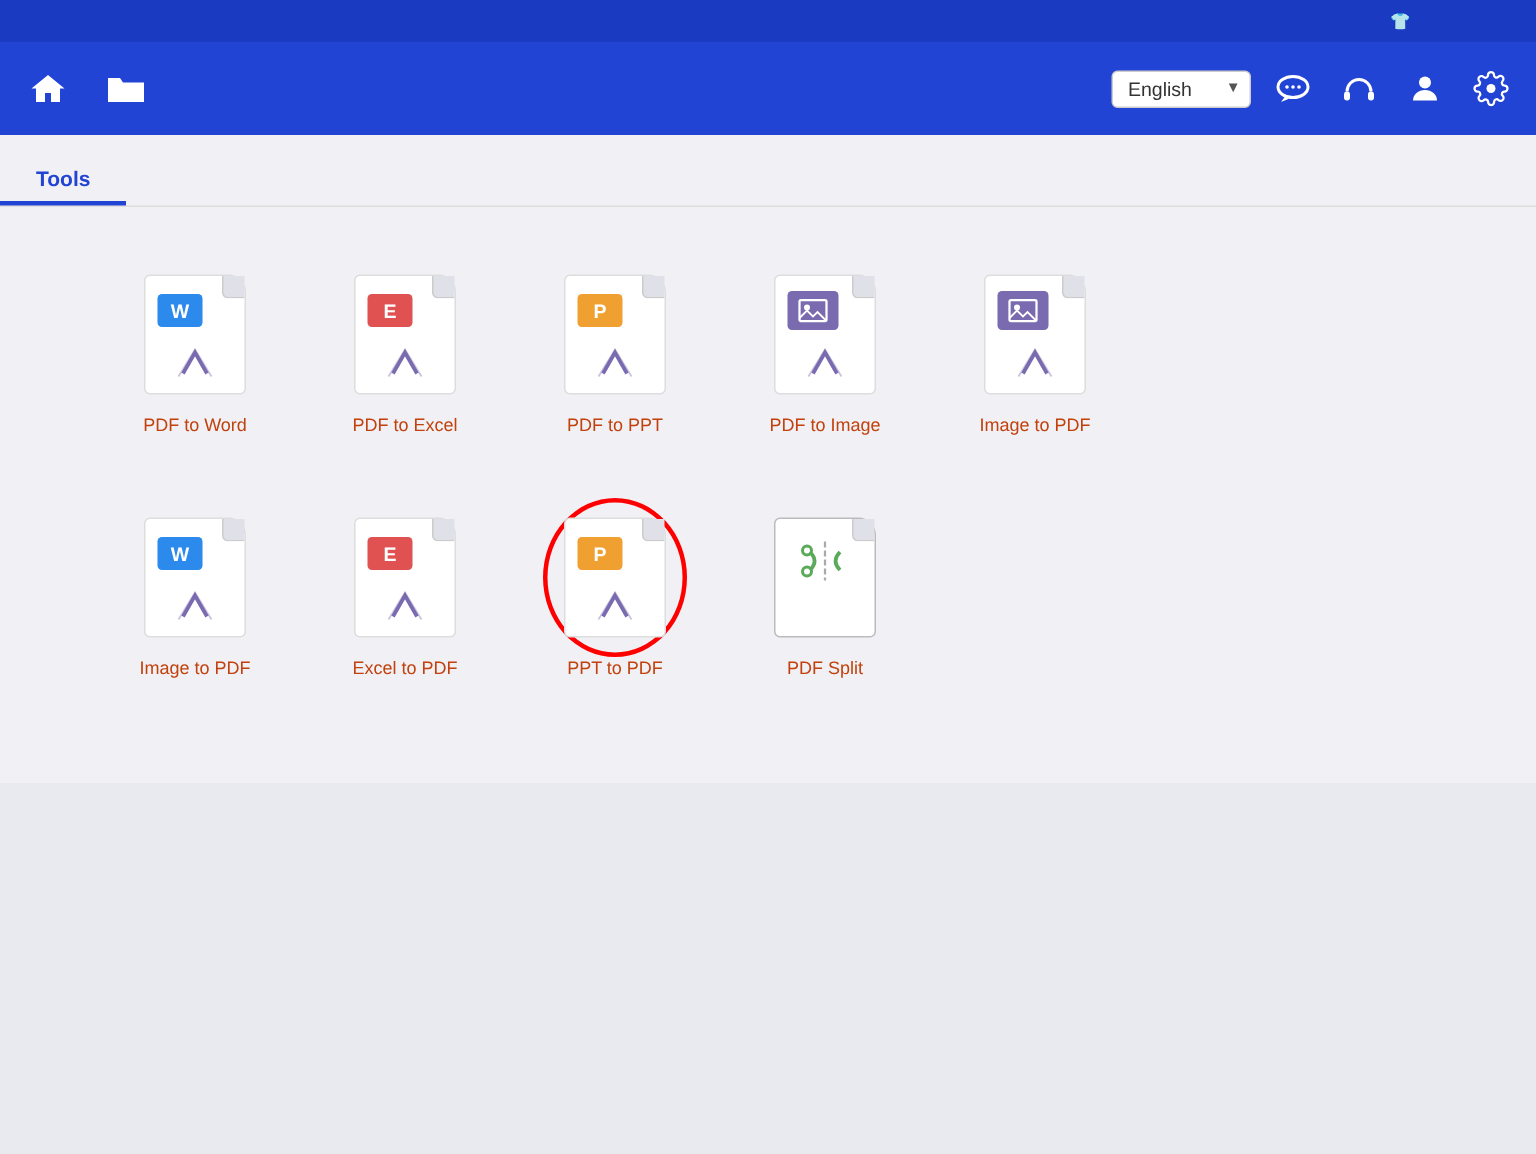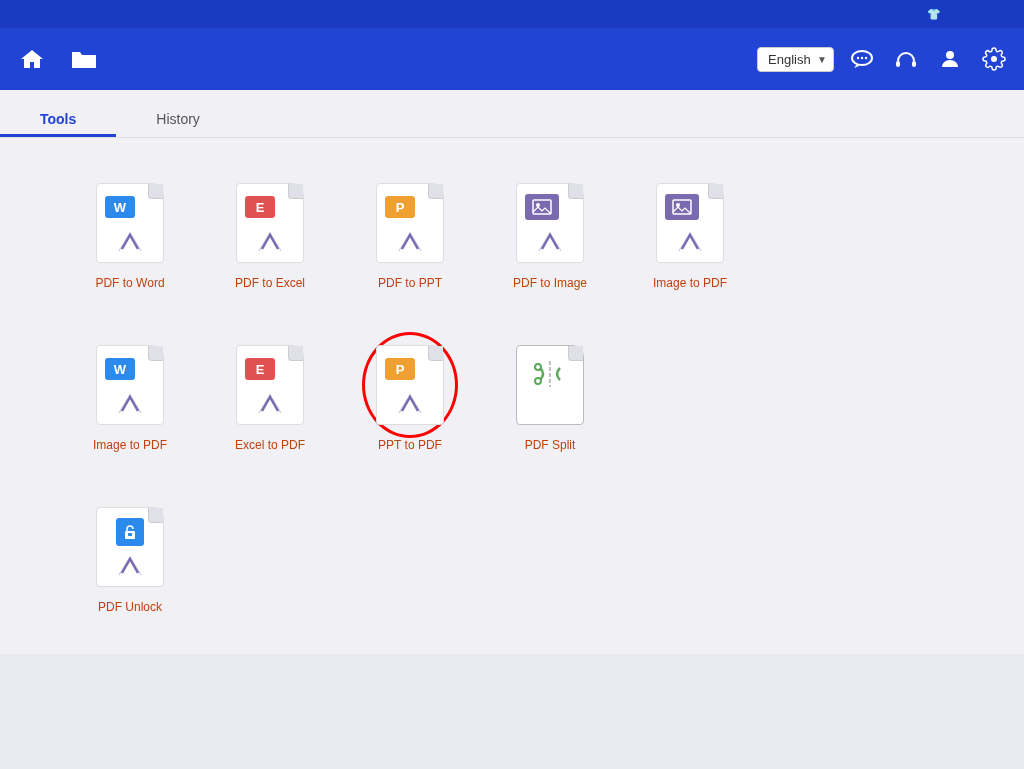"English" .lang-select { padding: 4px 8px 4px 10px -> 4px 24px 4px 10px }
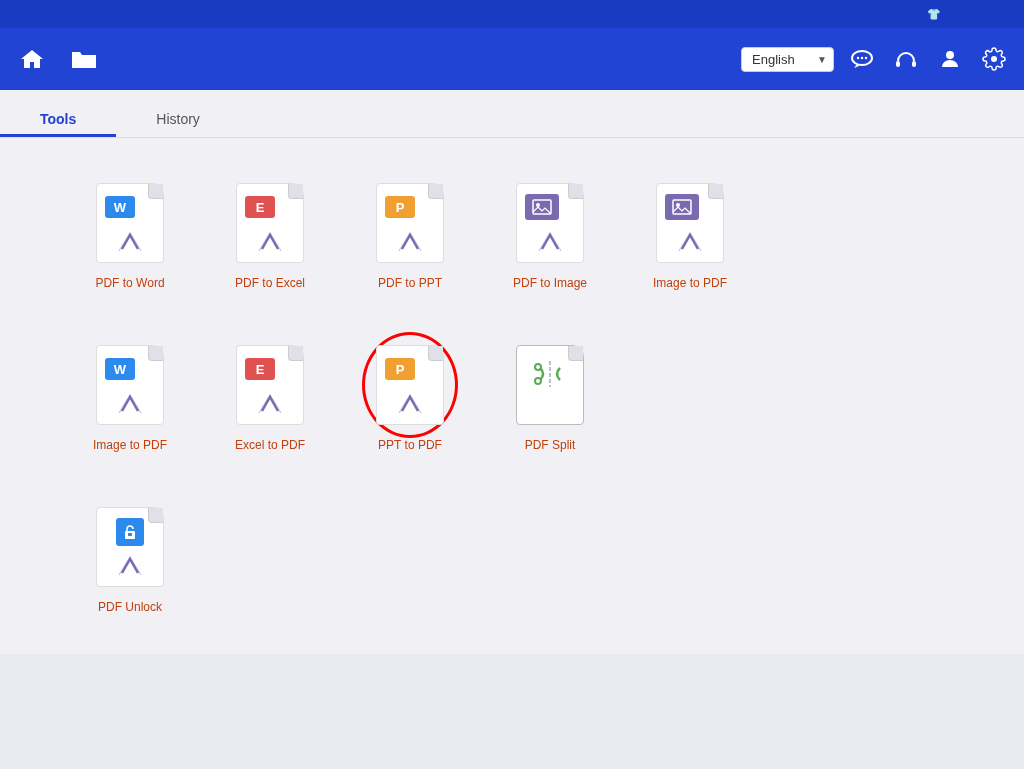"Tools" .tab { padding: 10px 40px -> 10px 24px }
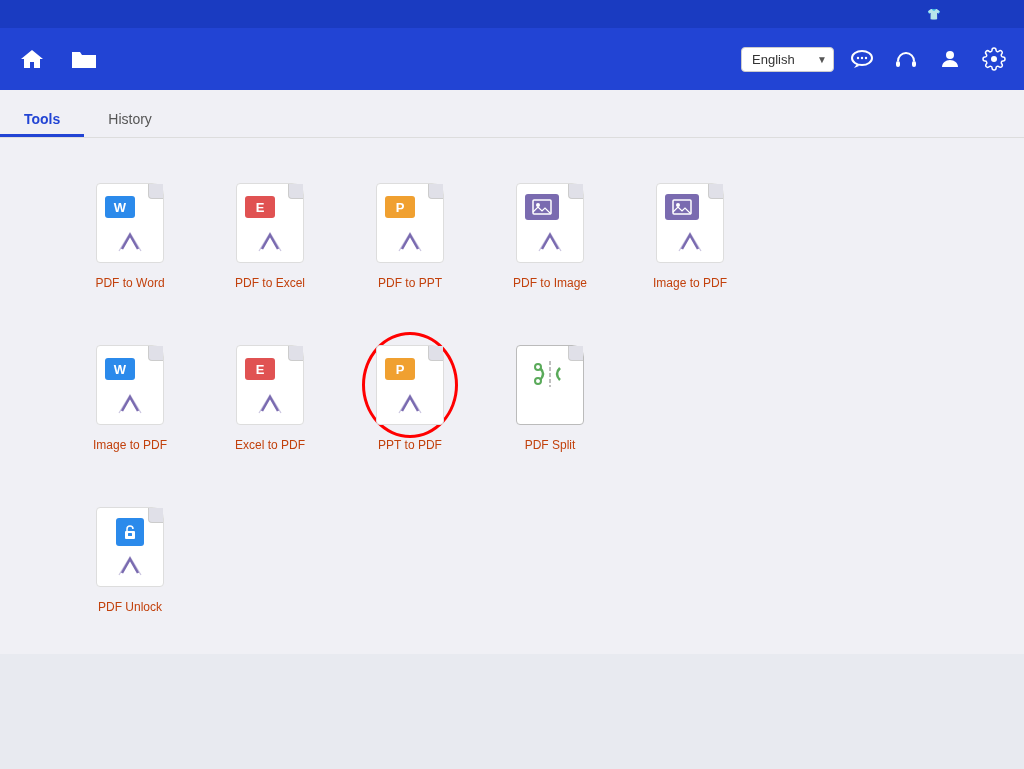"History" div.tab { html: <div>History</div> -> none }
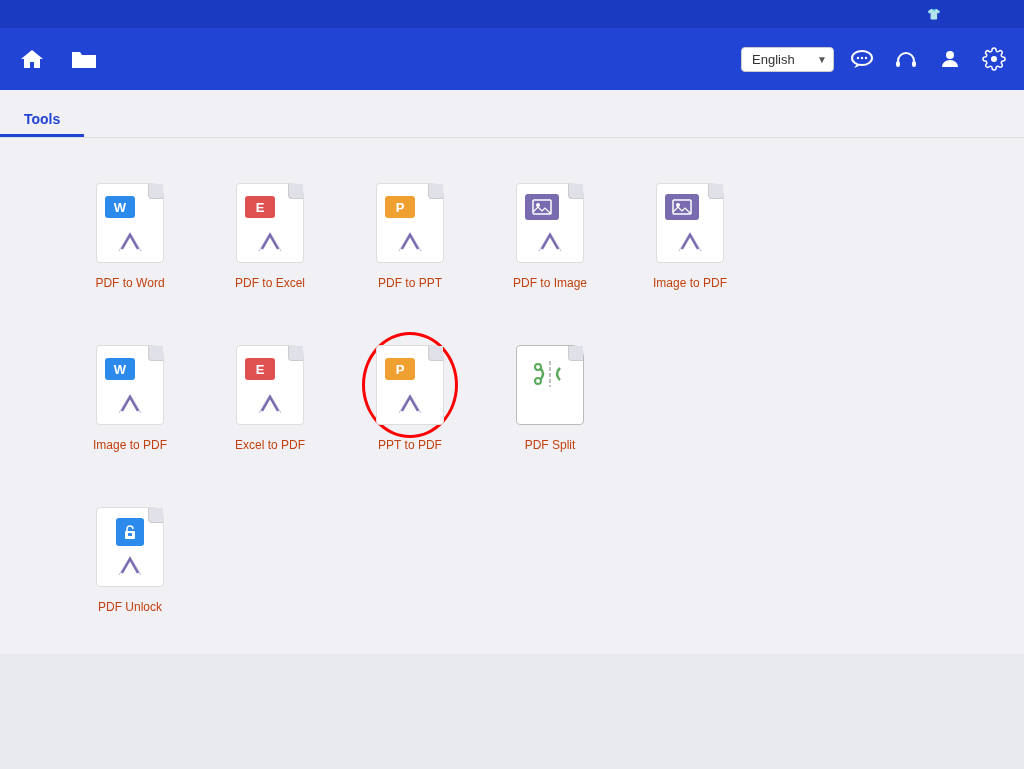"PDF Unlock" div.tool-item { html: <div> <div> <div> <div> <svg> <rect></rect> <path></path> <rect></rect> </svg> </div> <svg> <path></path> <path></path> </svg> </div> </div> <span>PDF Unlock</span> </div> -> none }
